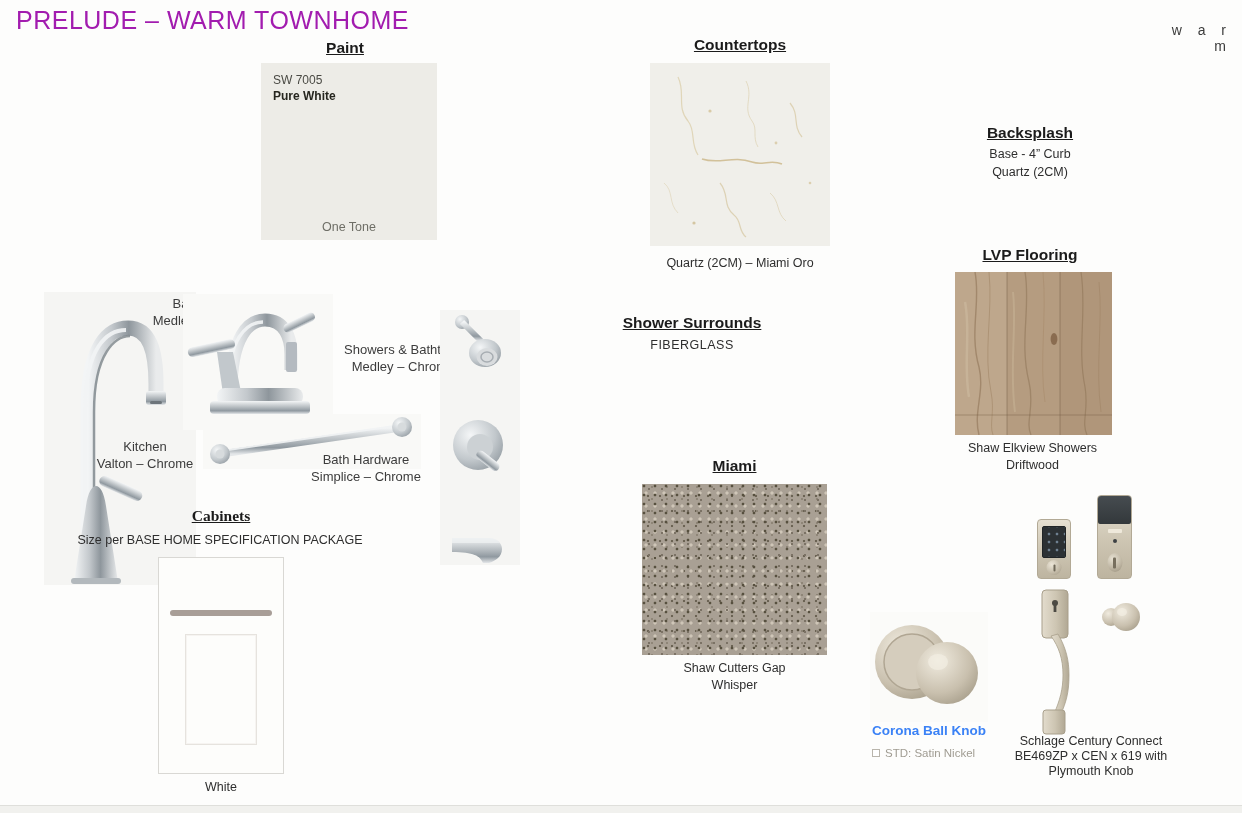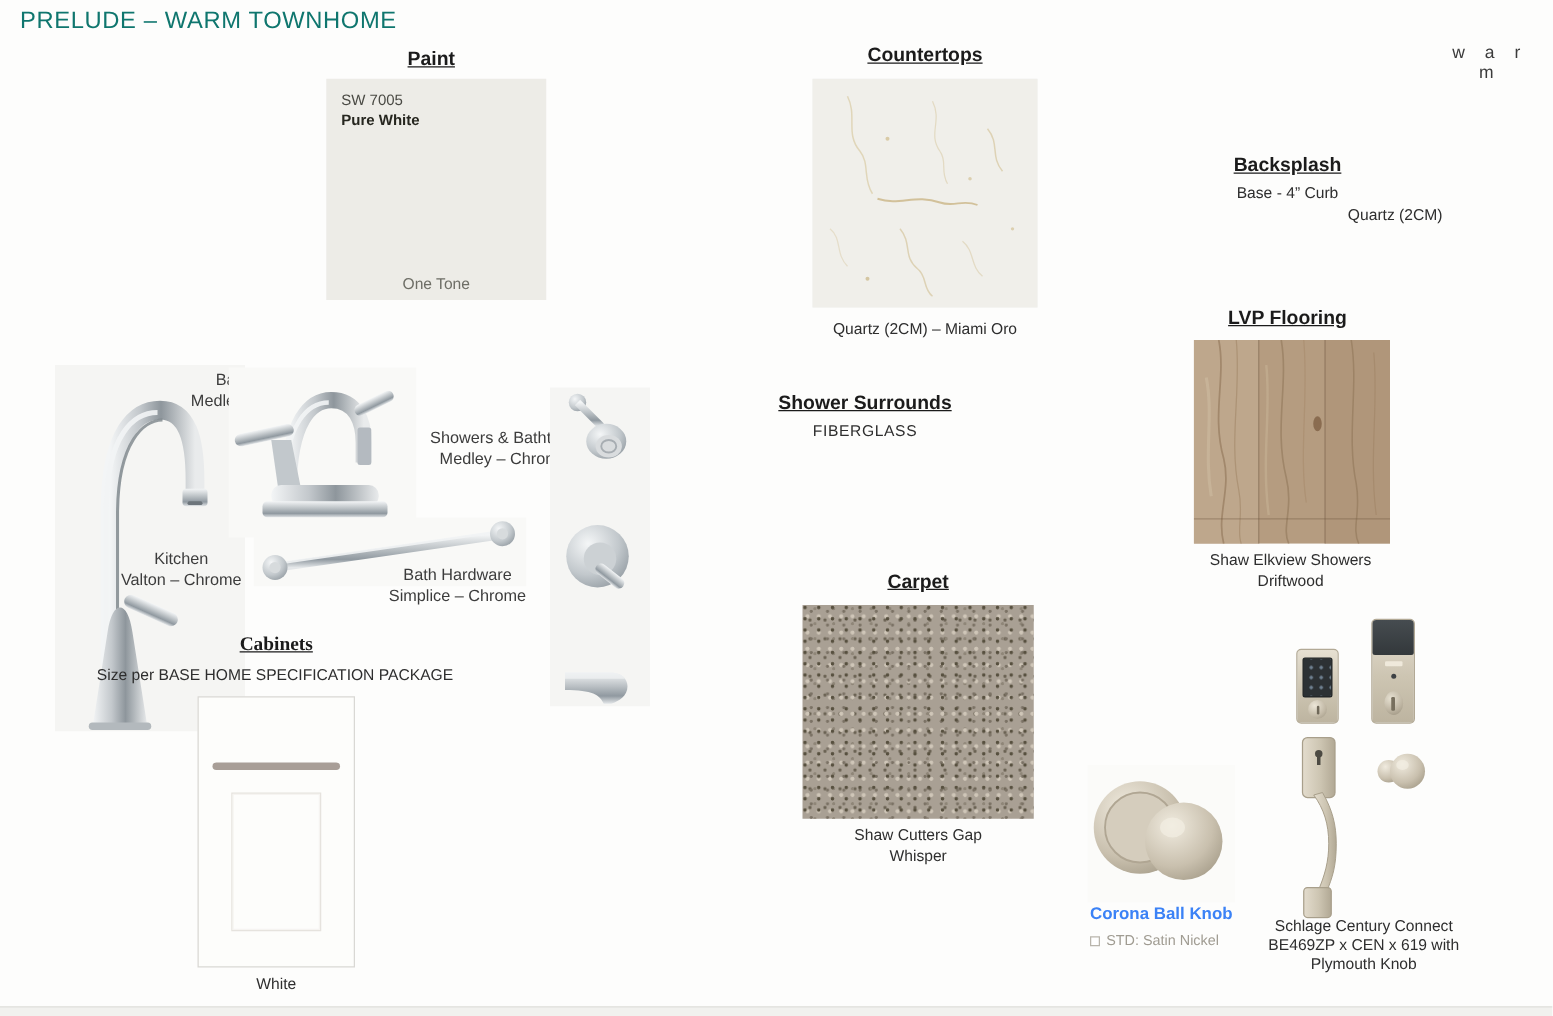"PRELUDE – WARM TOWNHOME" .page-title { color: #0f766e -> #a21caf; font-size: 19px -> 25px }
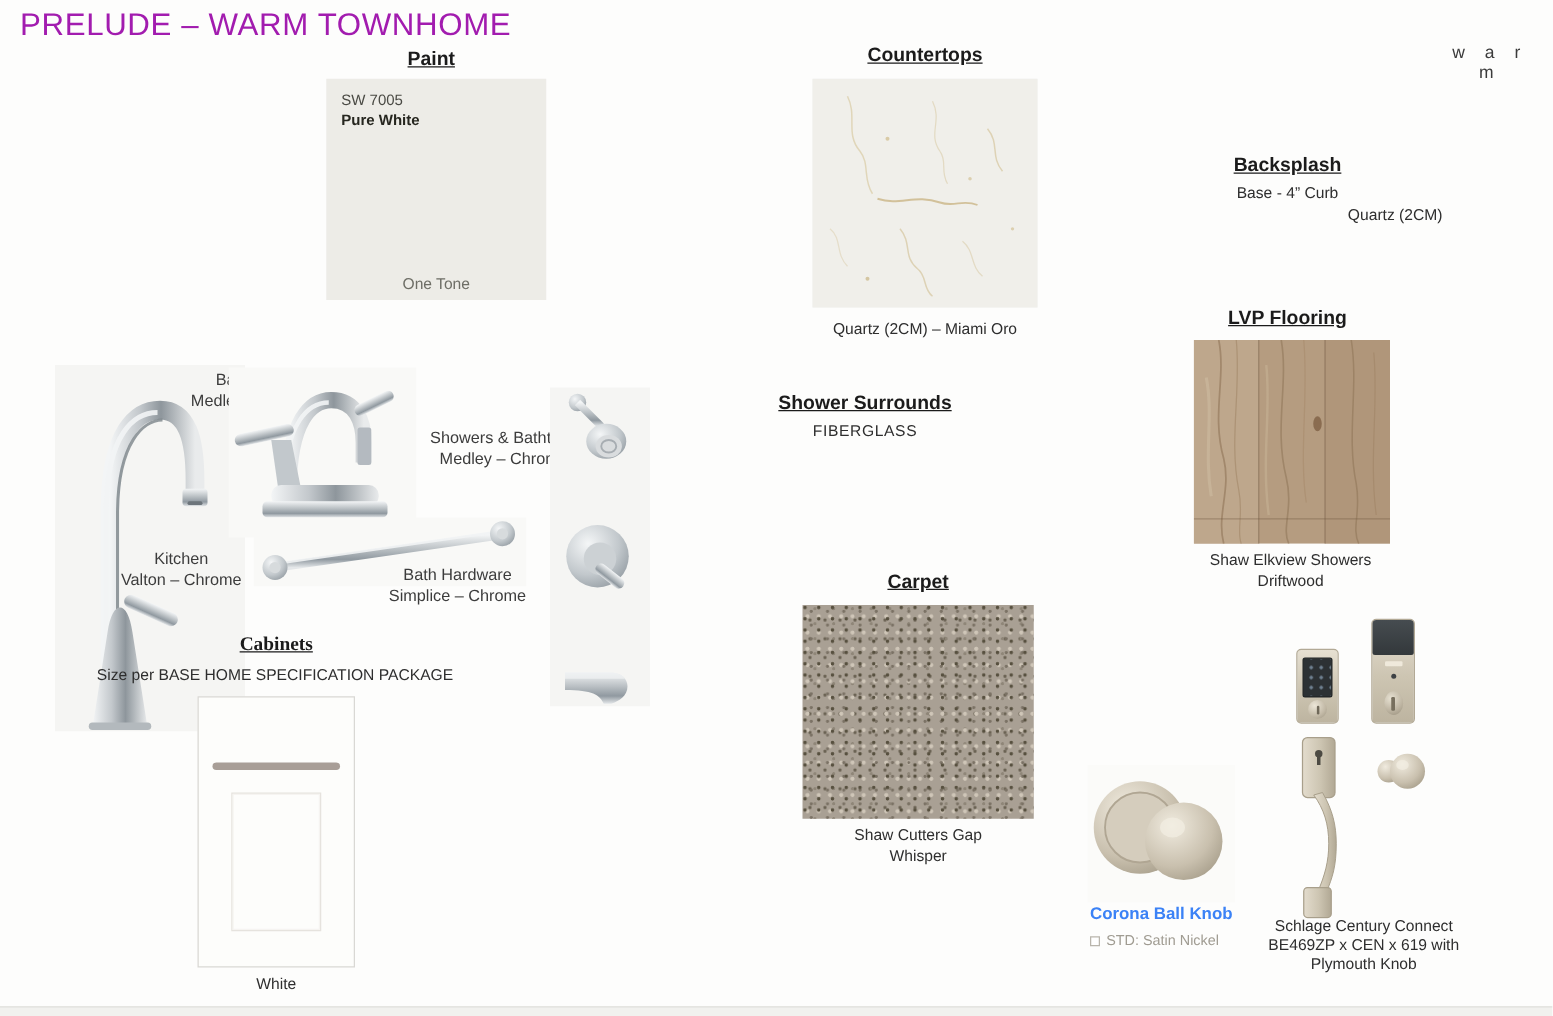"w a r m" .corner-tag { text-align: center -> right; top: 33px -> 22px }
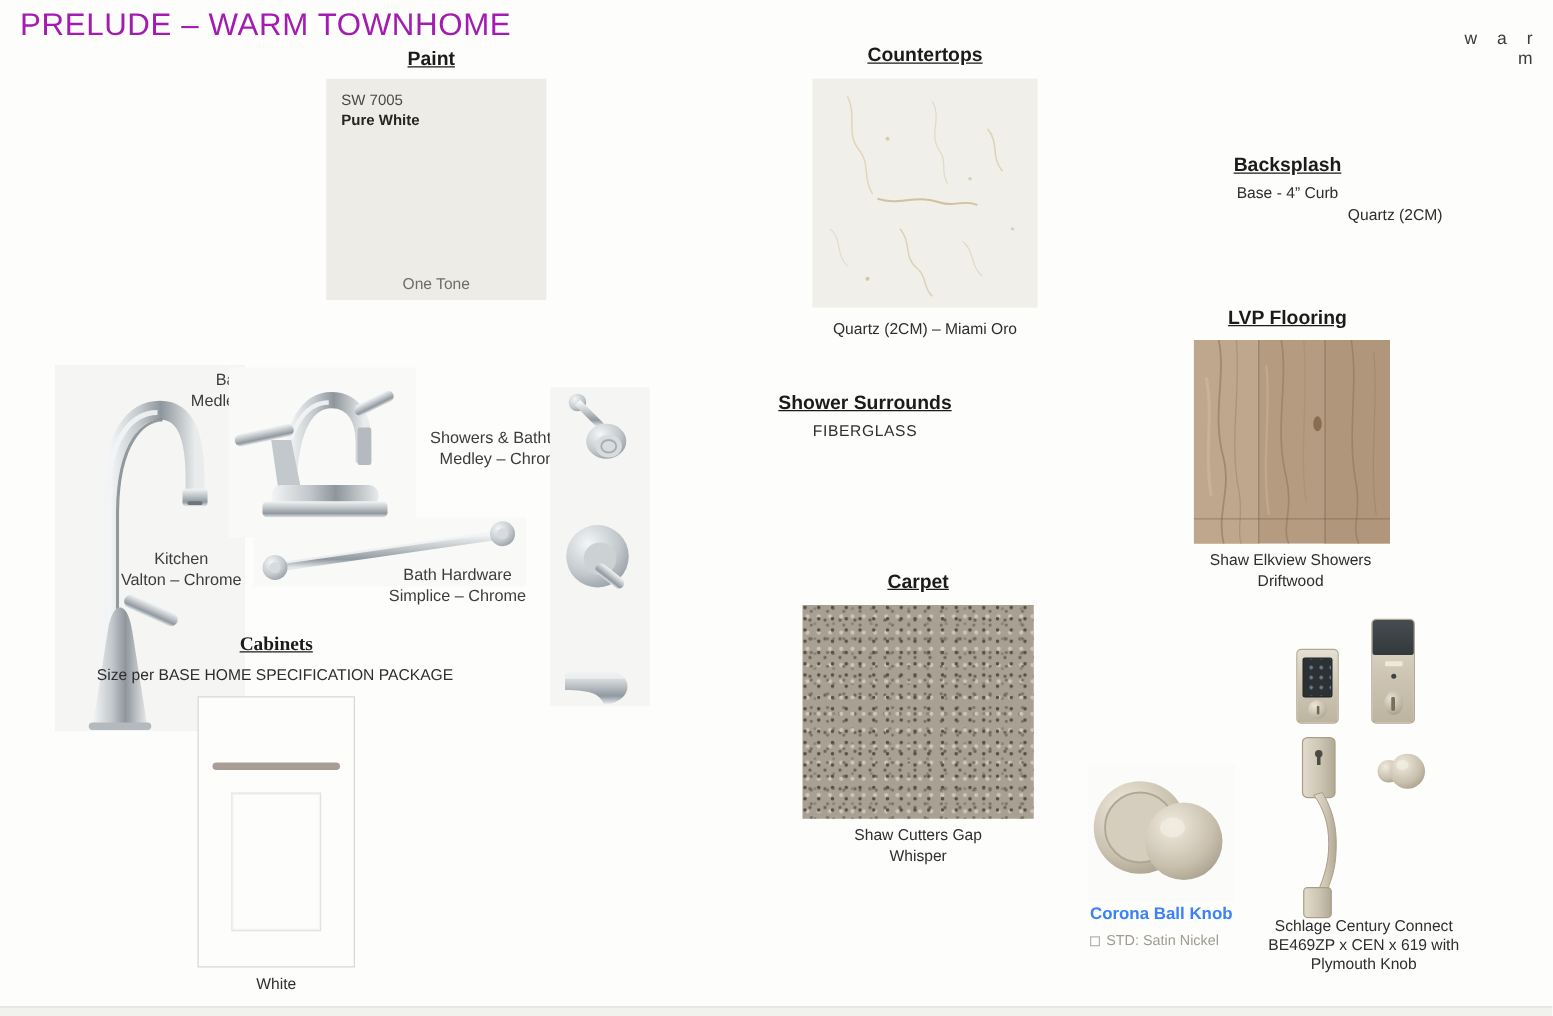"Quartz (2CM)" div.abs { left: 1002px -> 954px; text-align: right -> none }
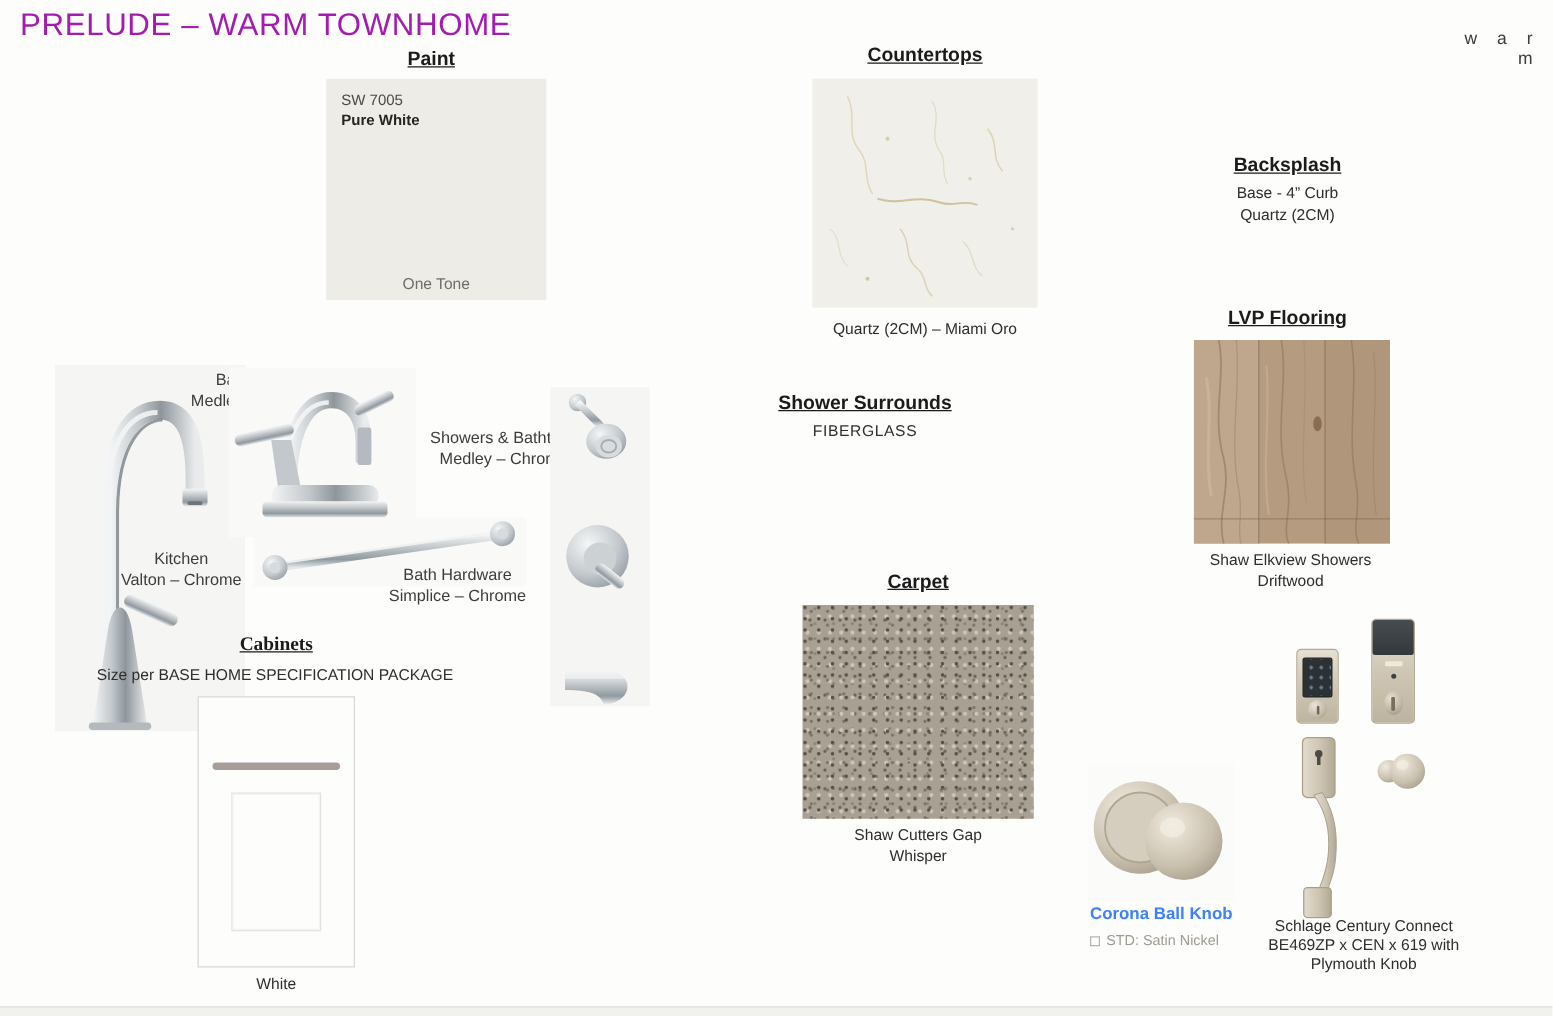"Carpet" div.abs { text: Carpet -> Miami }
